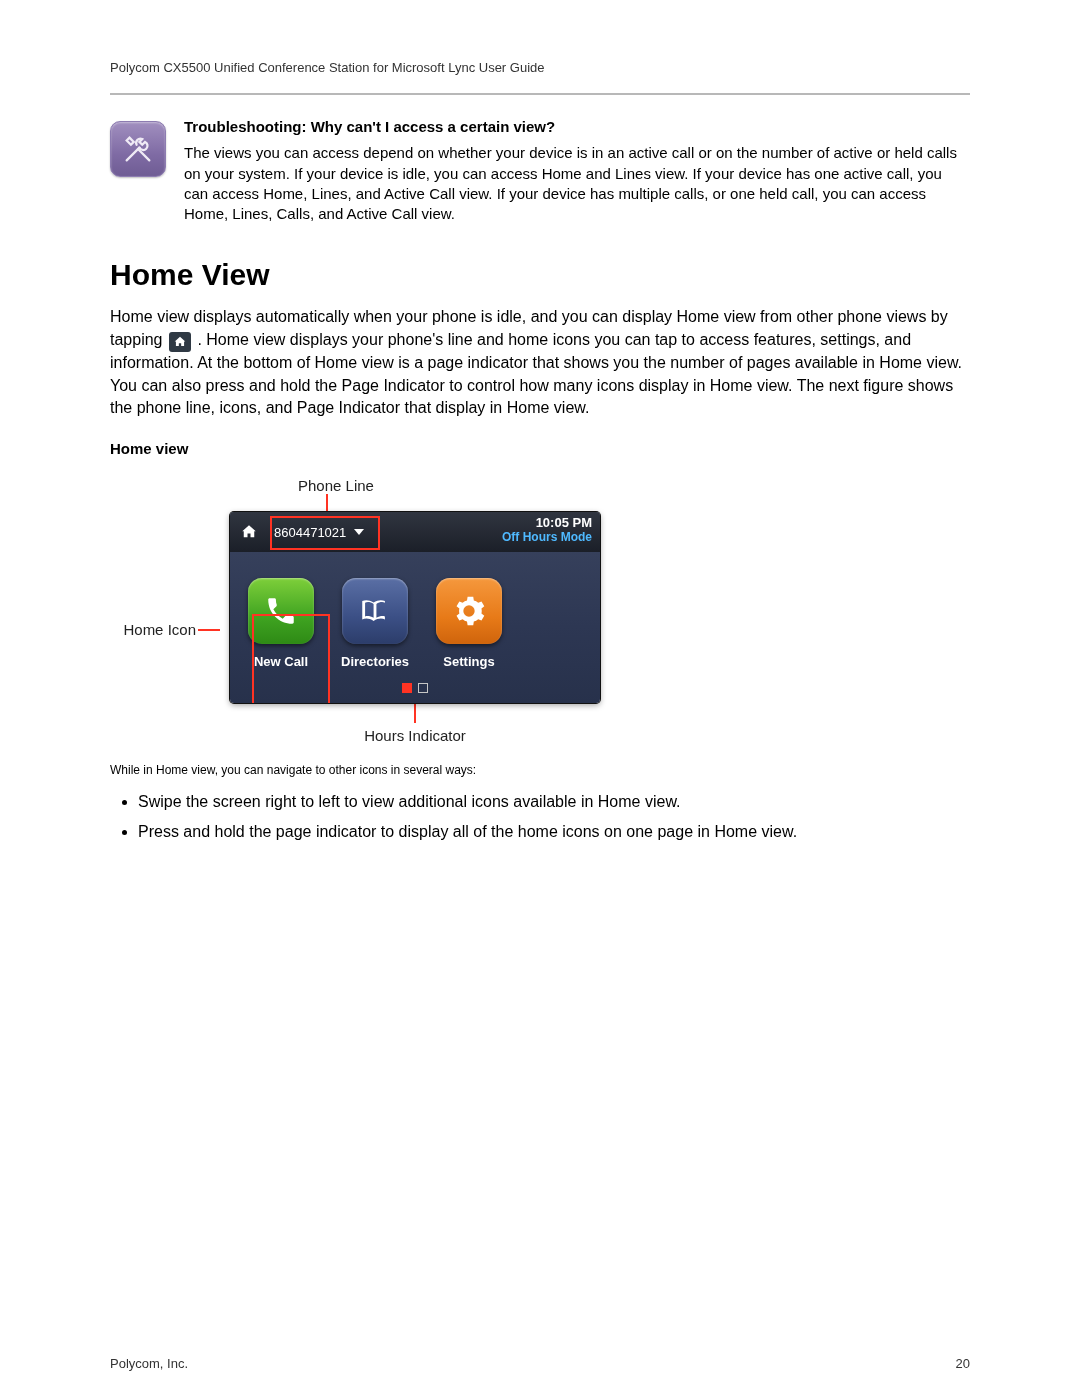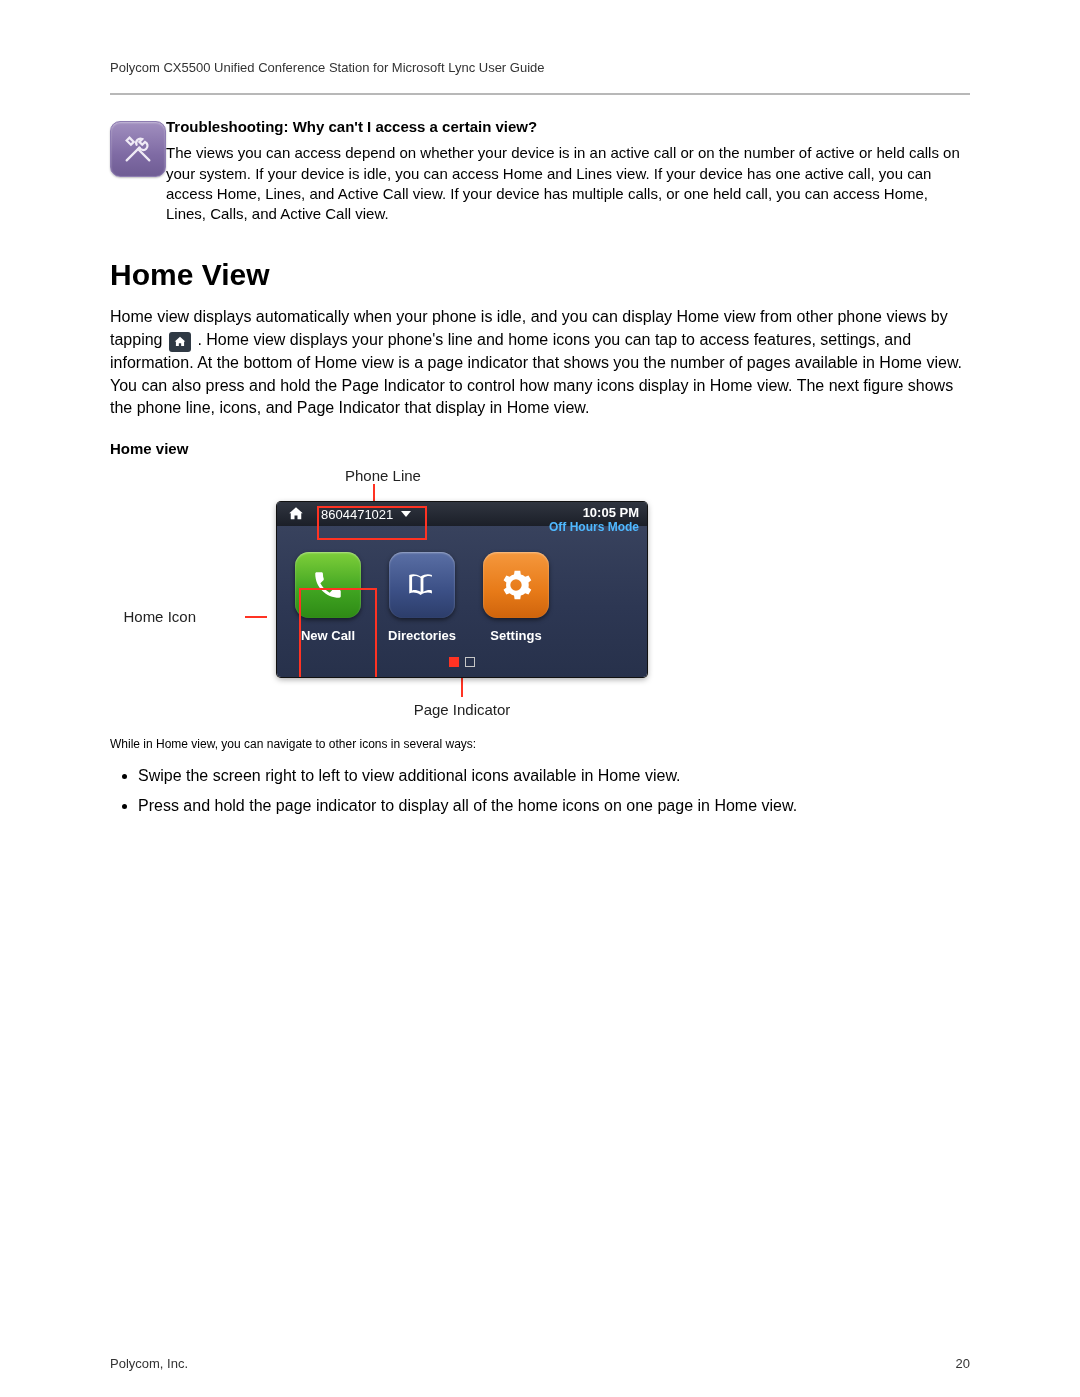"Troubleshooting: Why can't I access" .note-row { gap: none -> 18px }
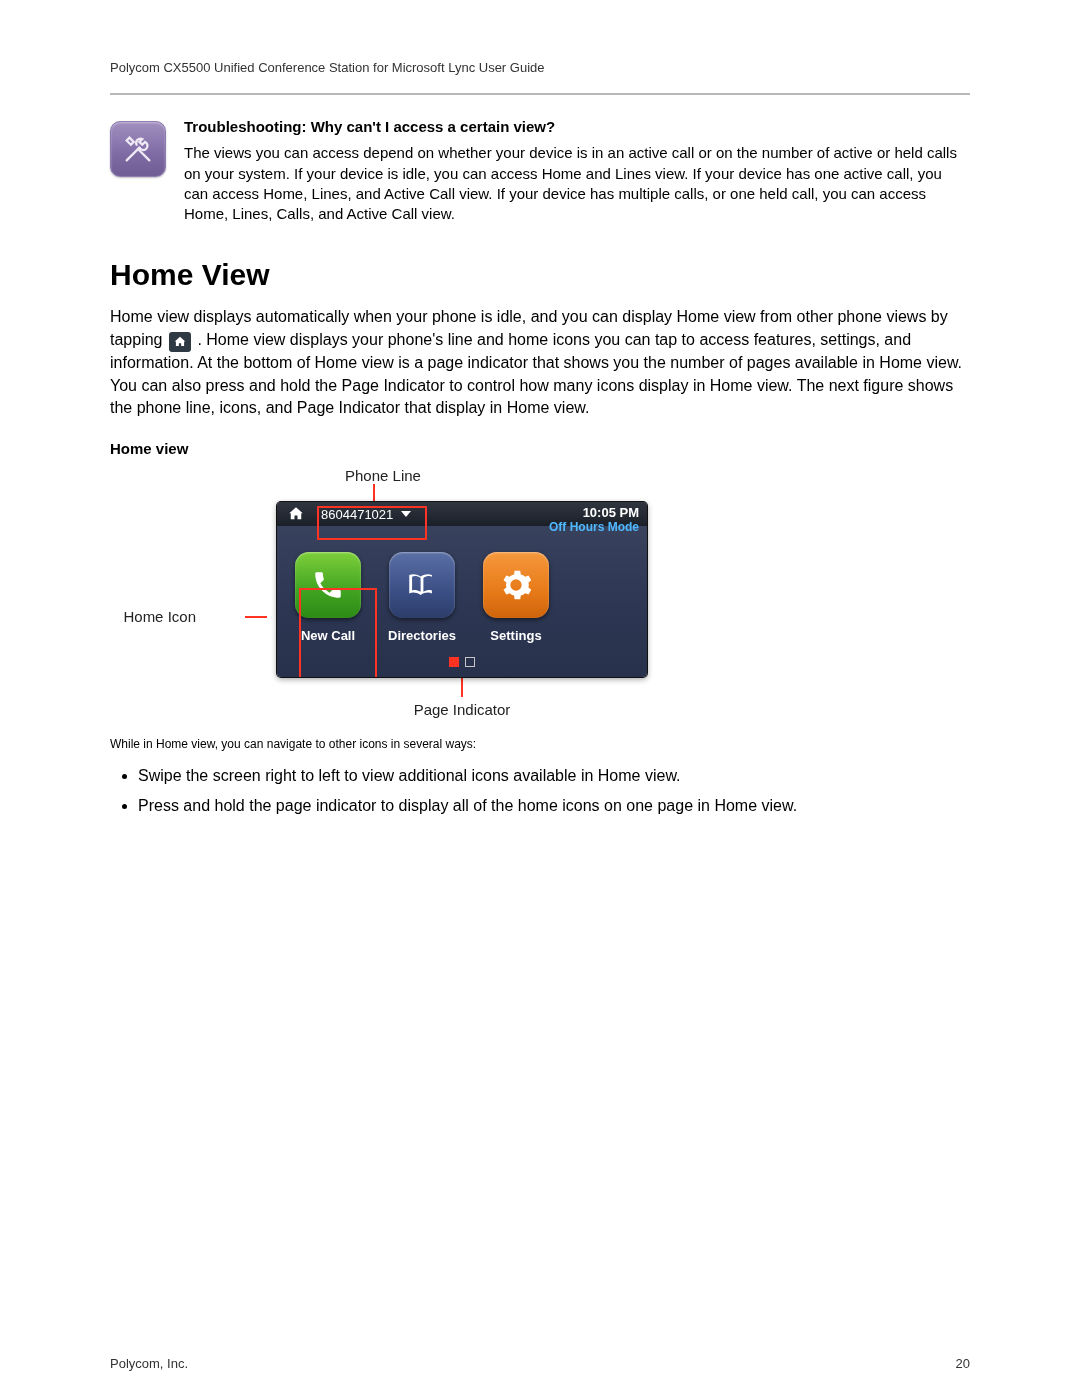"Phone Line" .top-label { margin-top: none -> 10px }
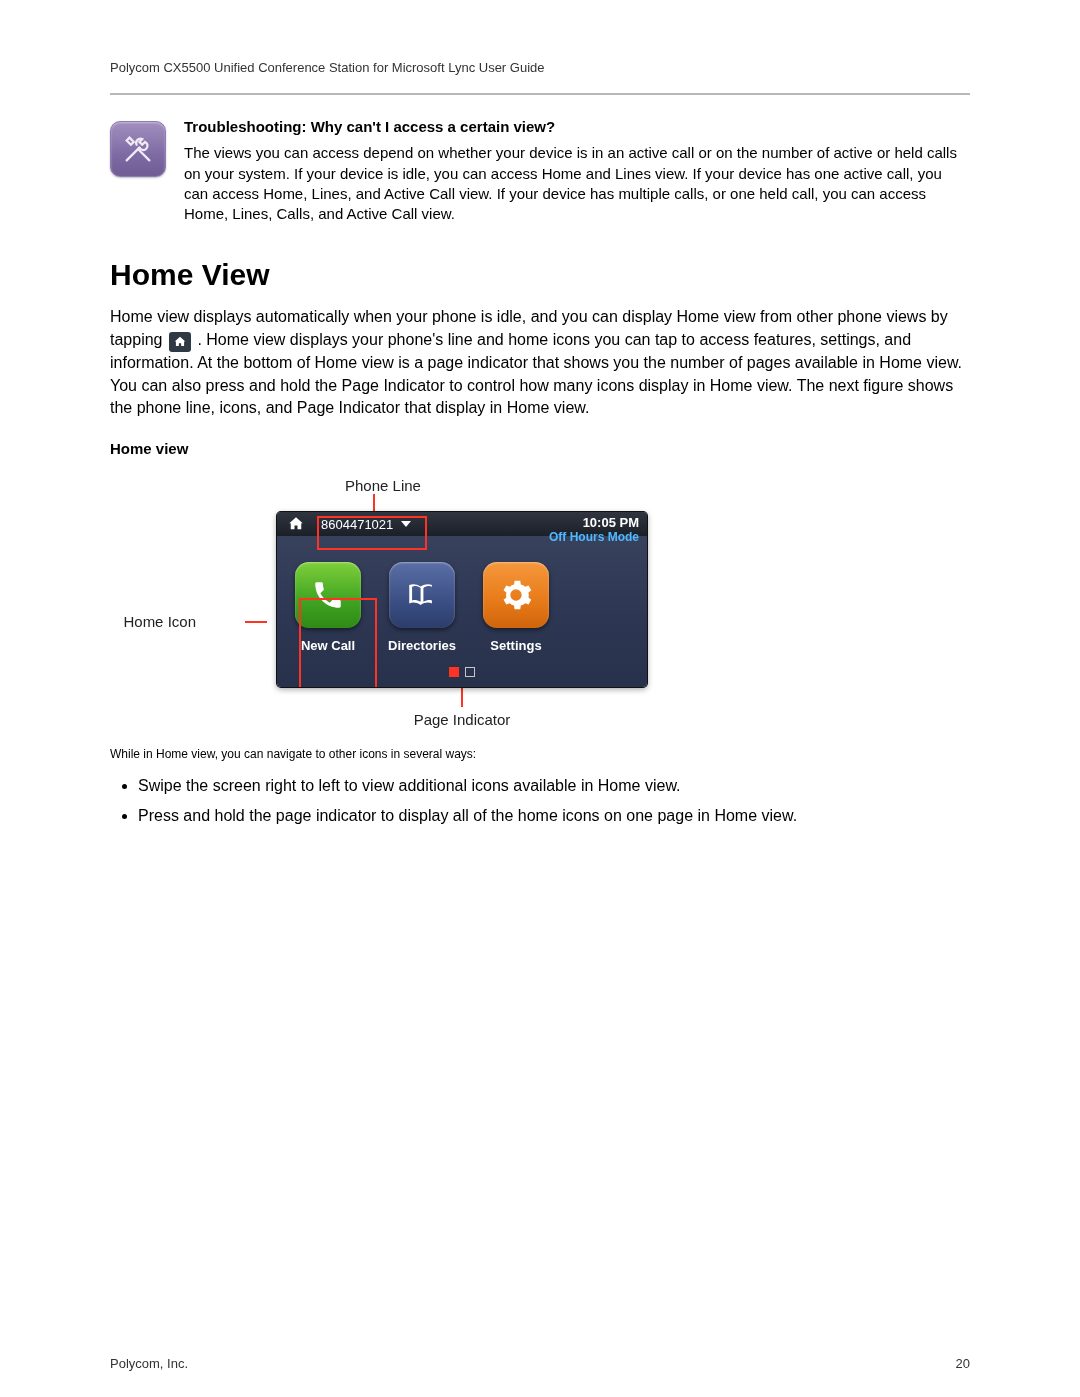"8604471021" .dev-topbar { height: 24px -> 40px }
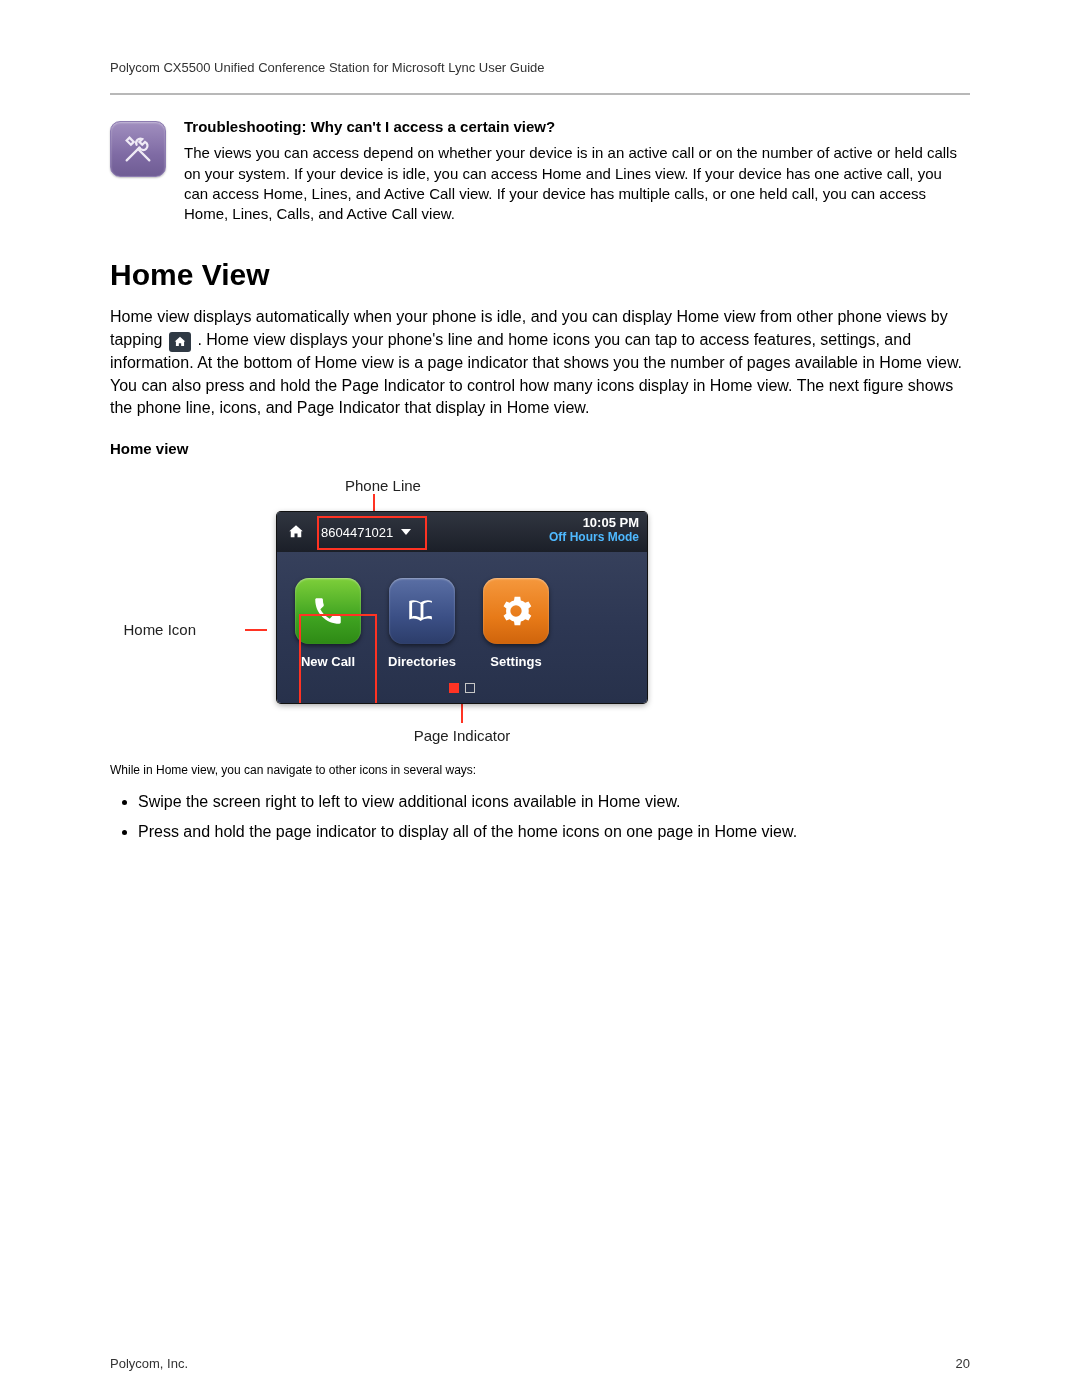"Home Icon" .home-icon-callout { gap: 47px -> none }
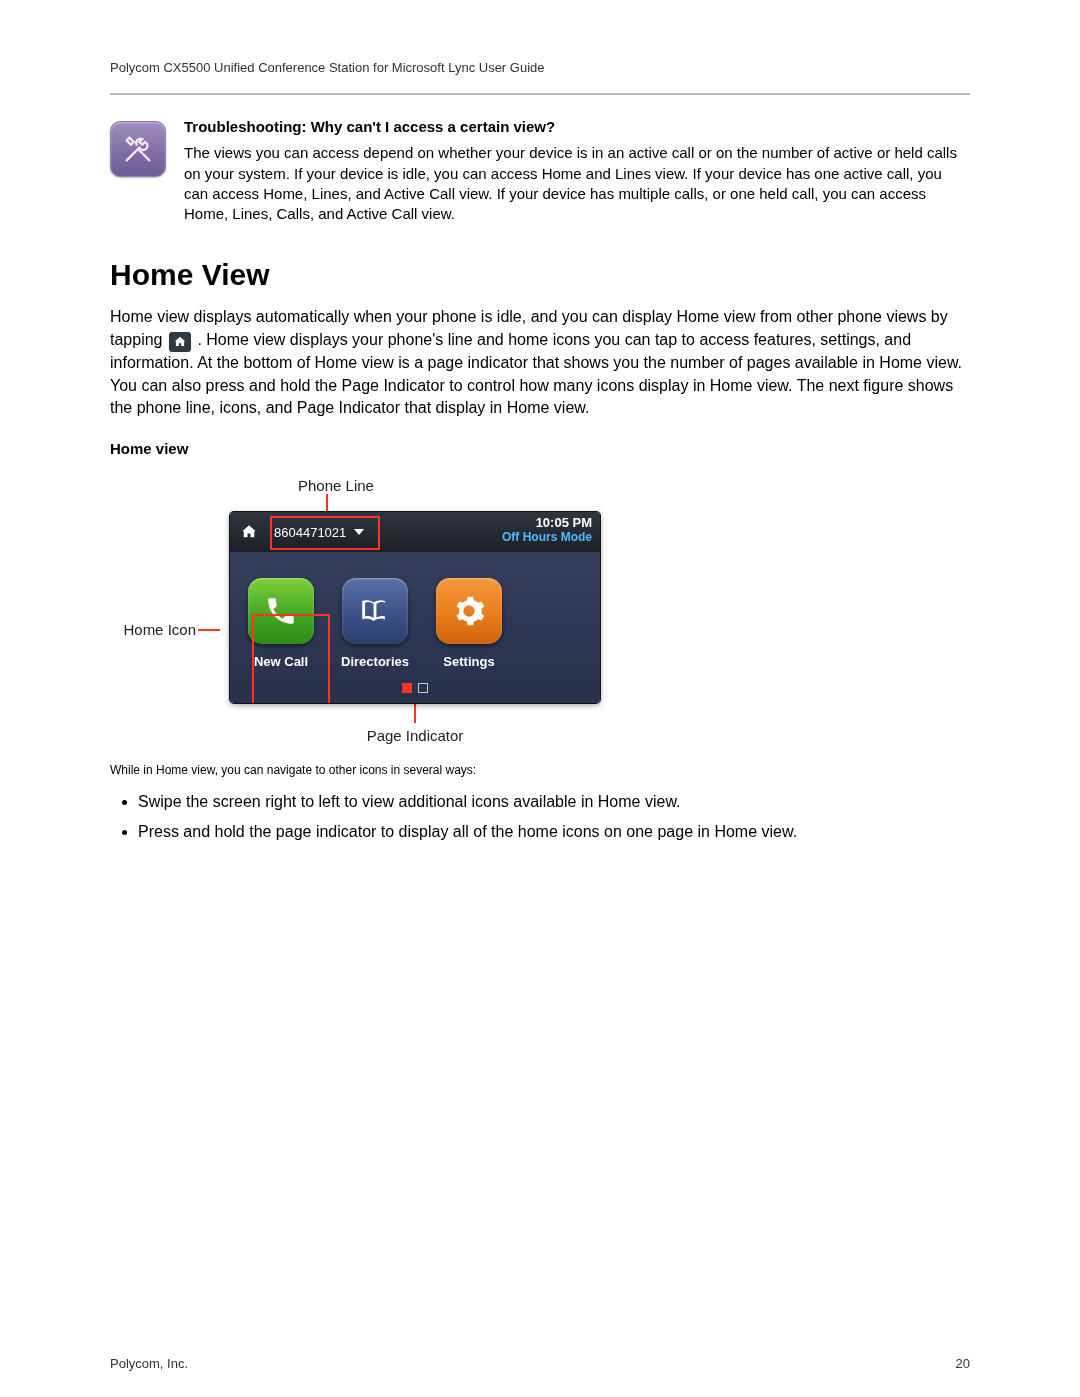"Page Indicator" div.bottom-label { text: Page -> Hours }
